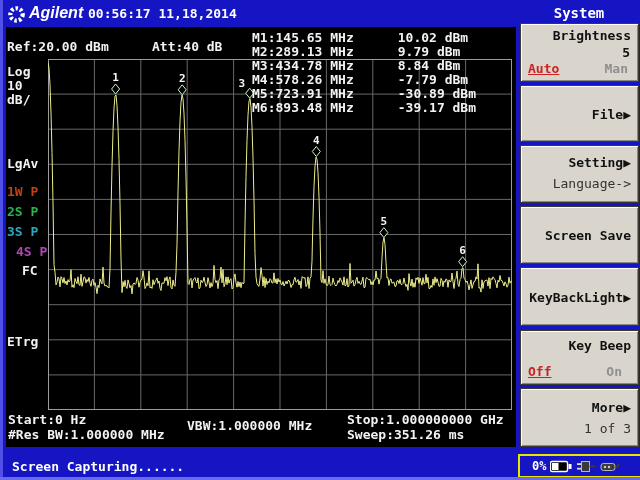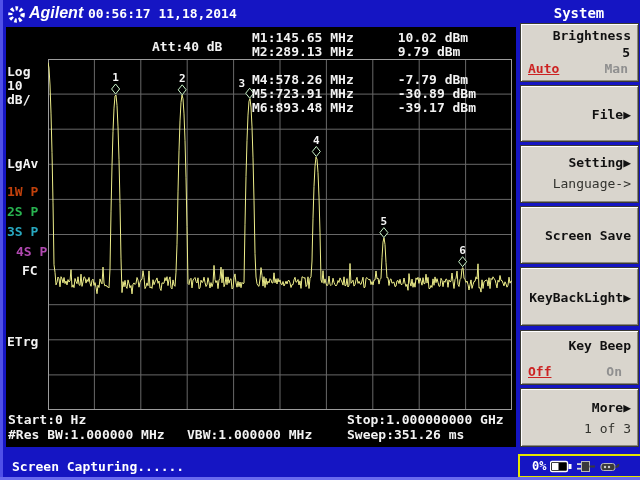"Ref:20.00 dBm" div.lbl { html: none -> <div>Ref:20.00 dBm</div> }
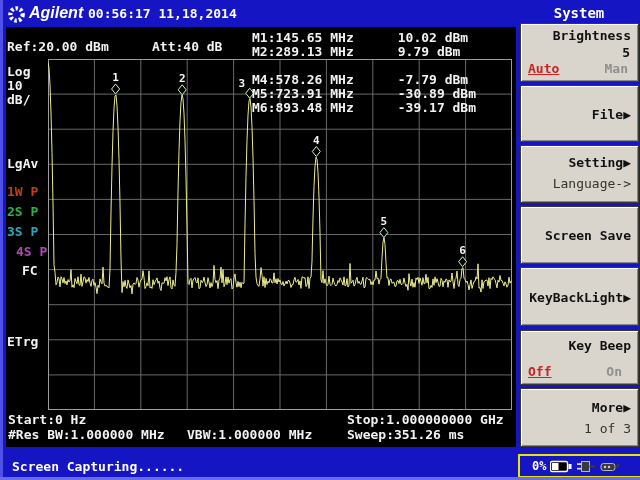"M3:434.78 MHz" div.mrow { html: none -> <div> <span>M3:434.78 MHz</span> <span>8.84 dBm</span> </div> }
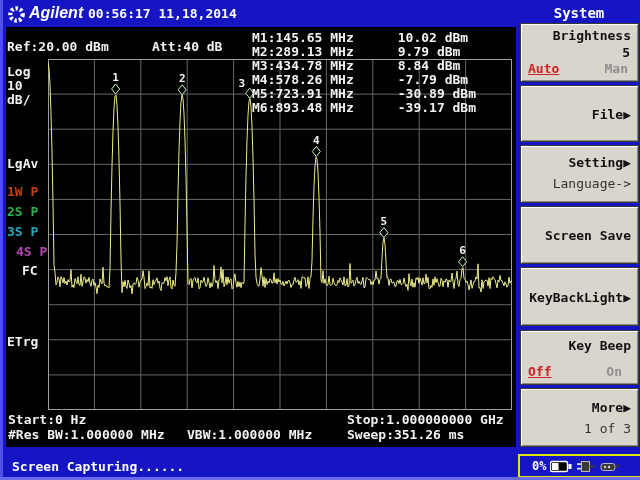"VBW:1.000000 MHz" div.lbl { top: 401px -> 392px }
